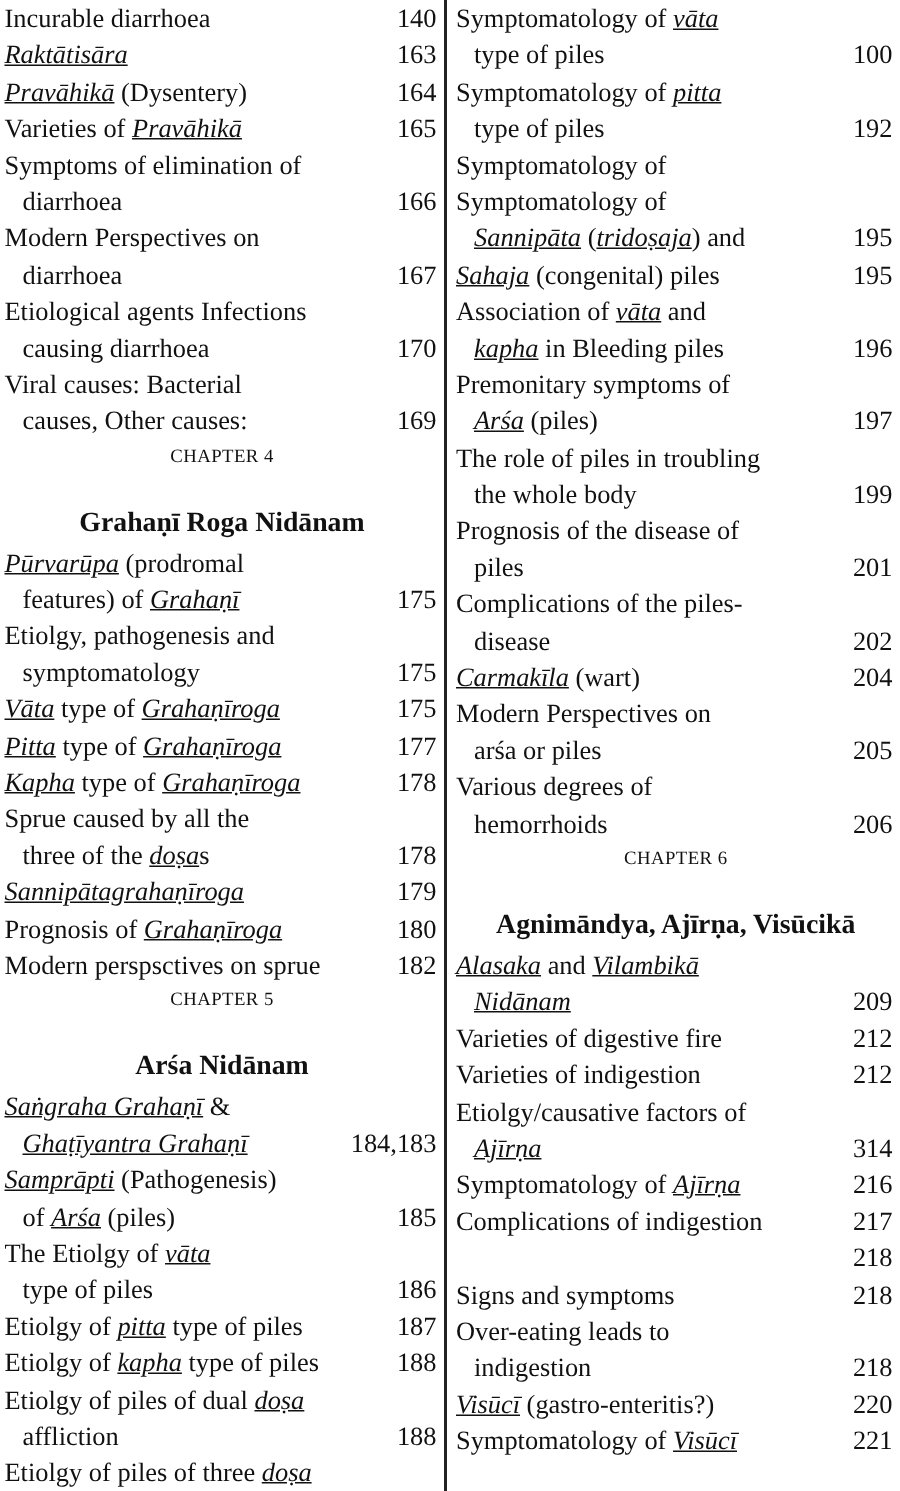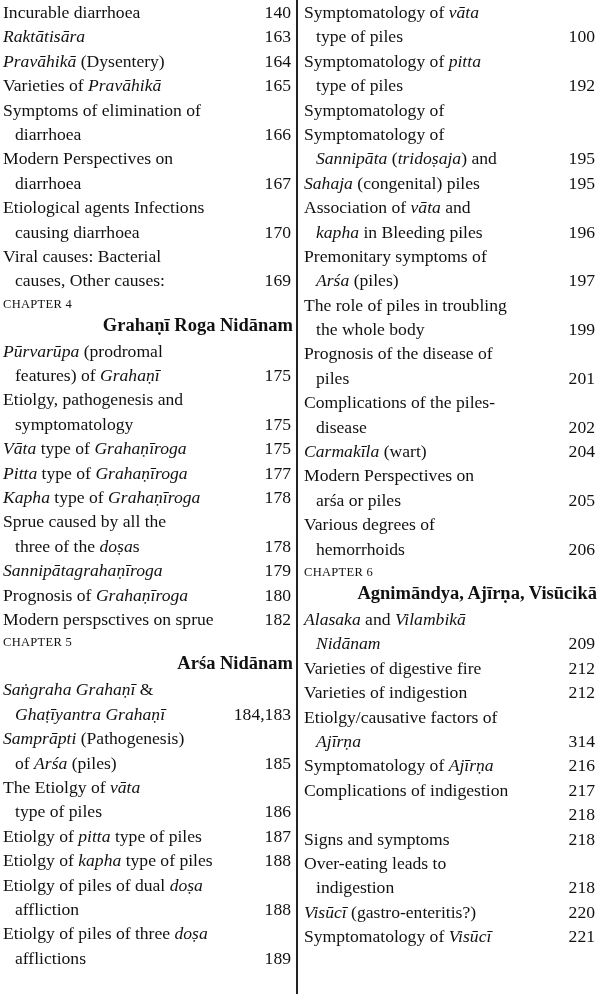"vāta" i { text-decoration: none -> underline }
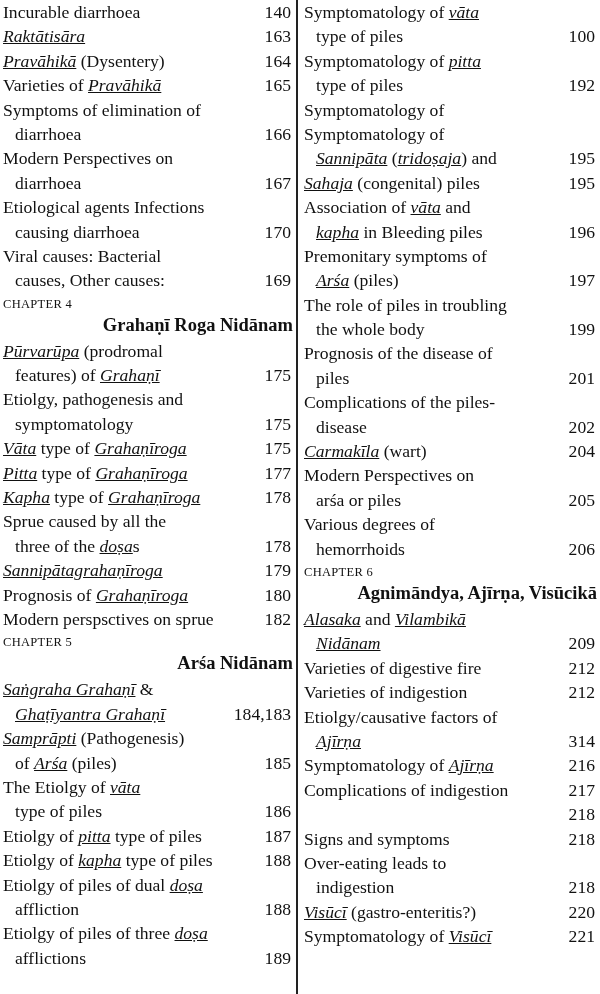"CHAPTER 4" .chap-label { text-align: none -> center }
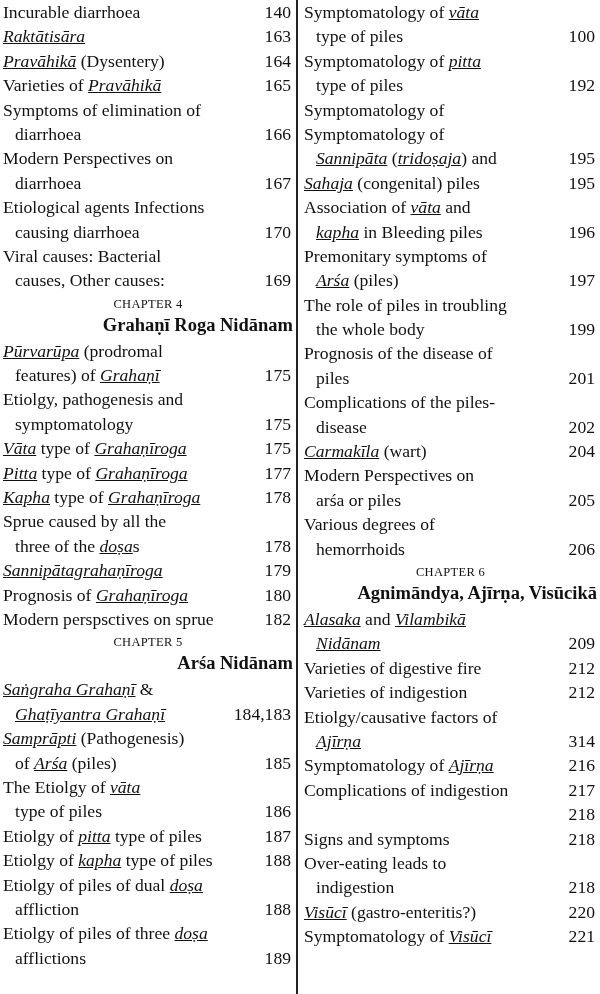"Grahaṇī Roga Nidānam" .chap-title { margin-top: none -> 24px; text-align: right -> center }
